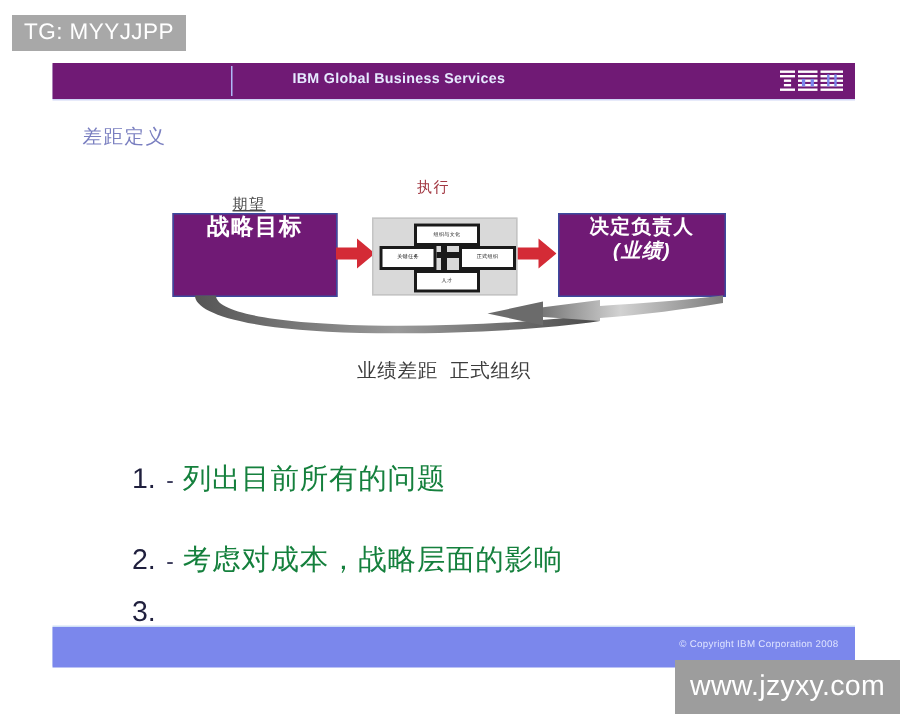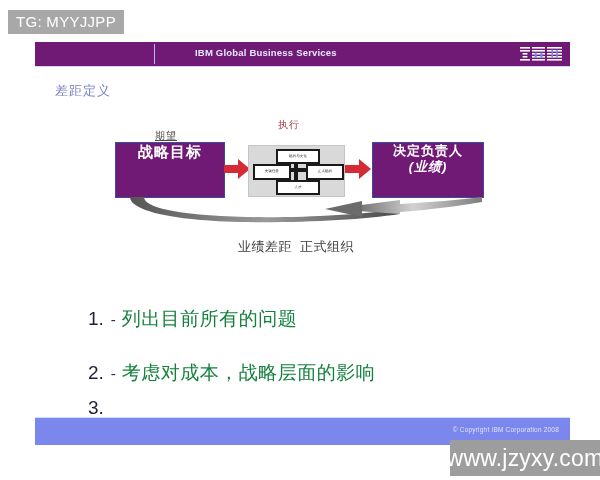"www.jzyxy.com" #watermark { font-size: 23px -> 19px }
